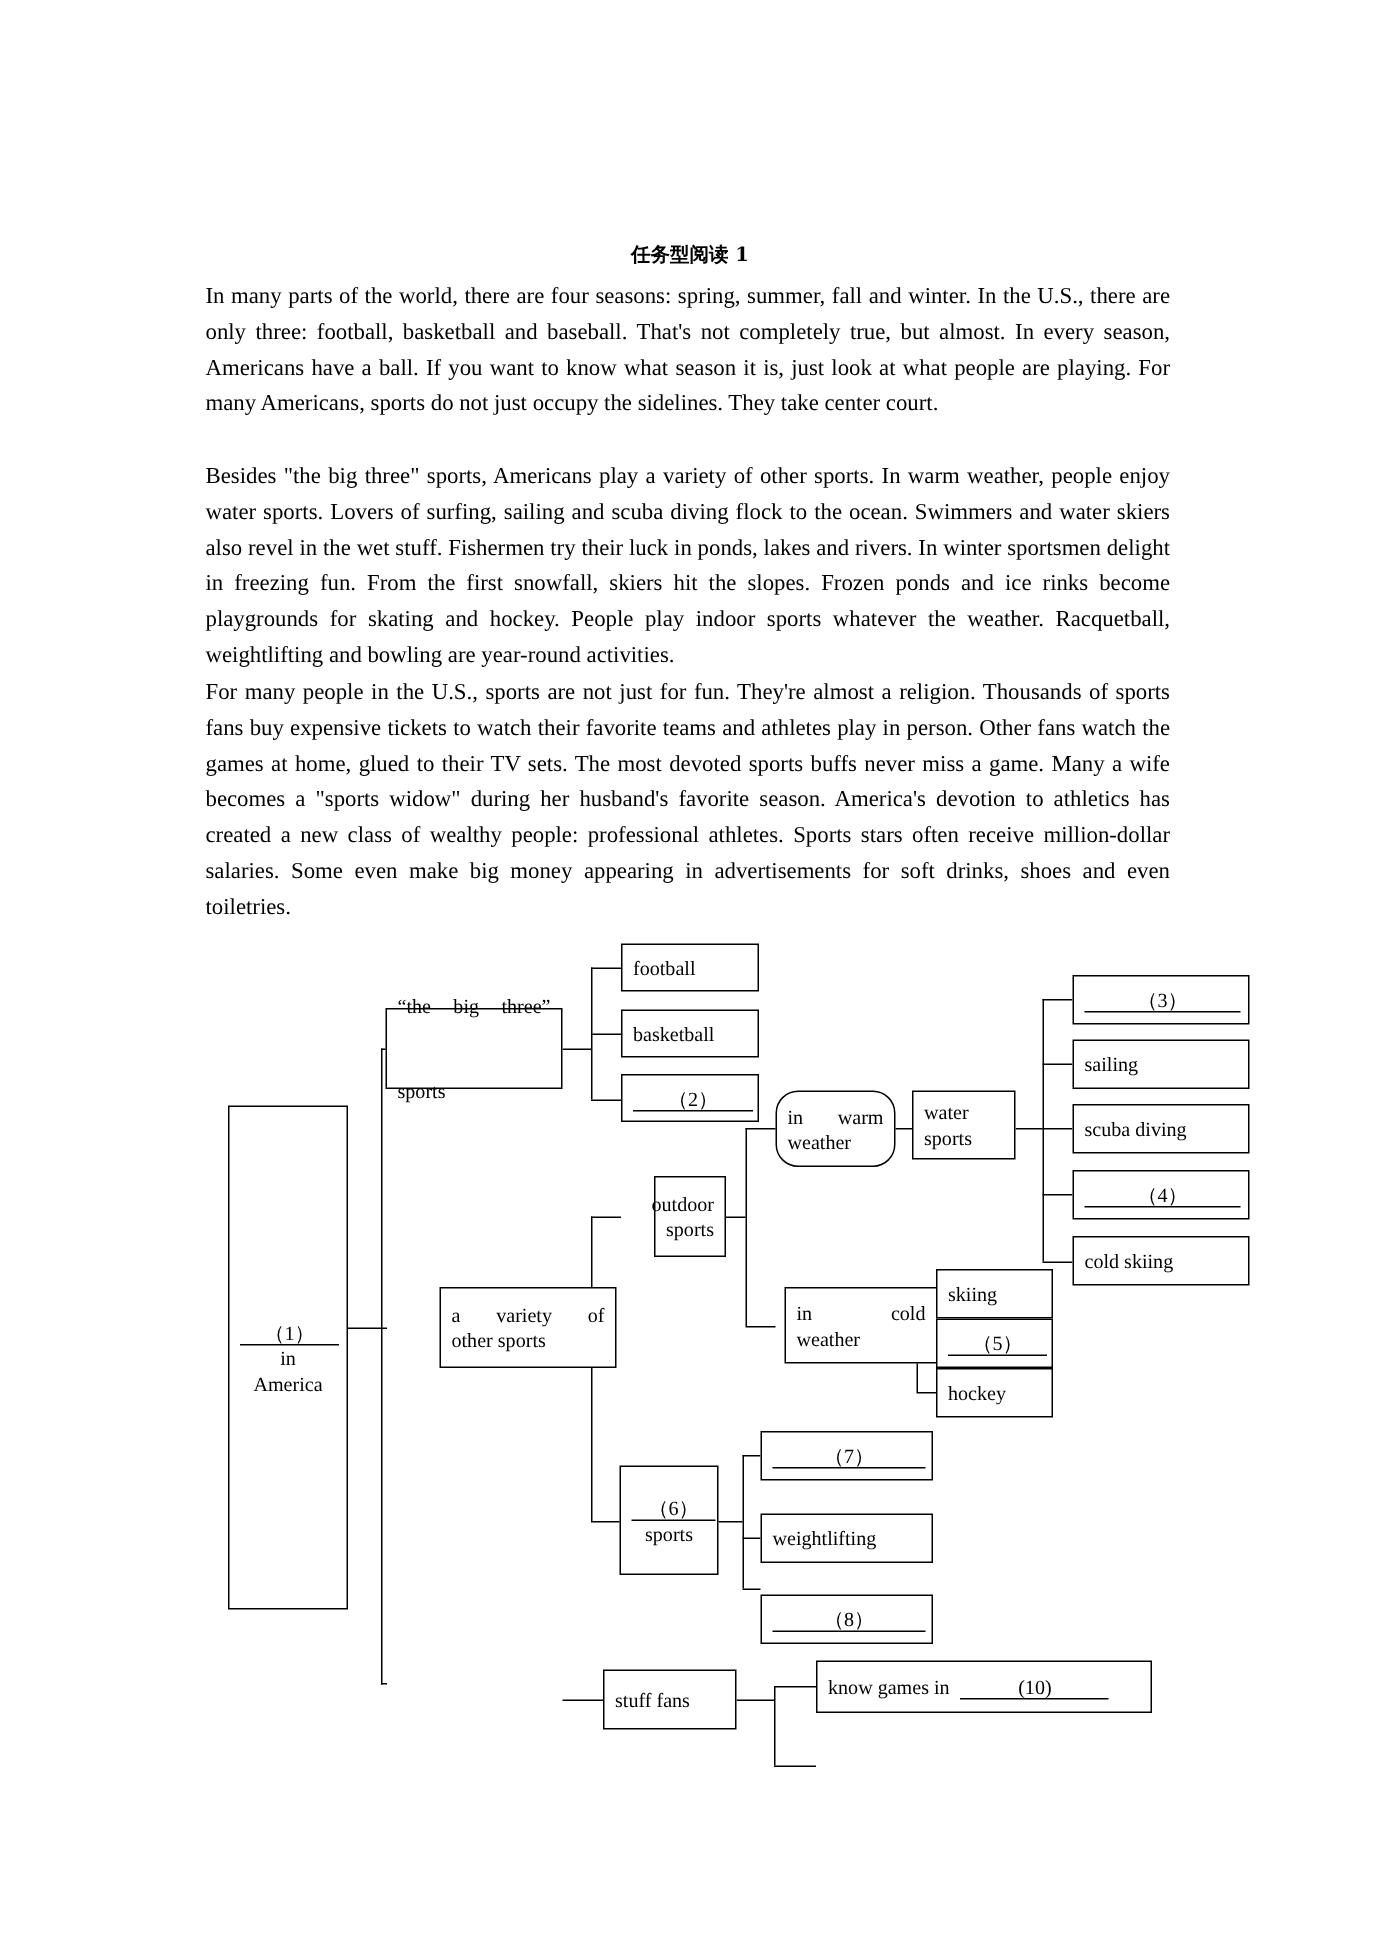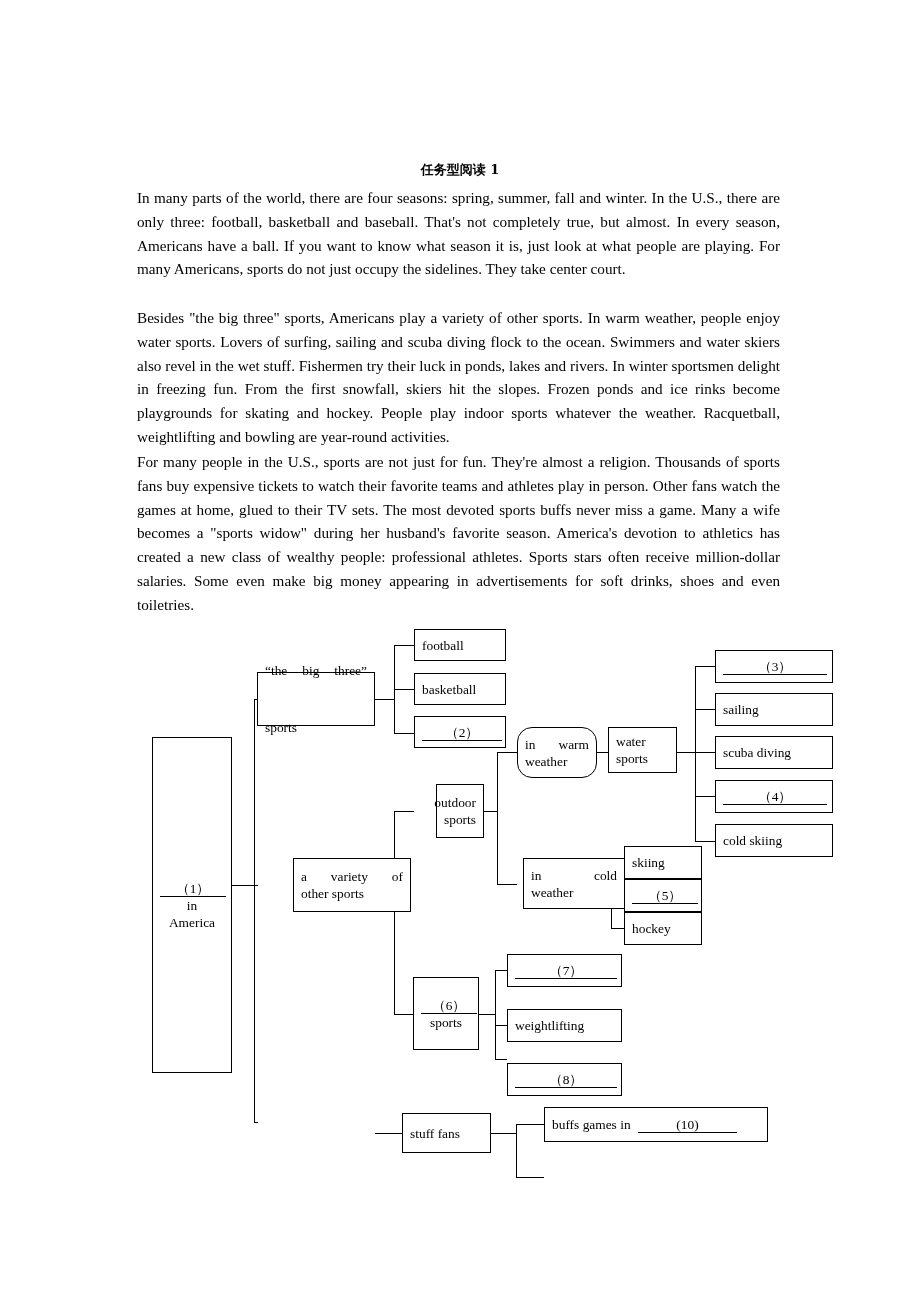"buffs games in" span { text: buffs -> know }
